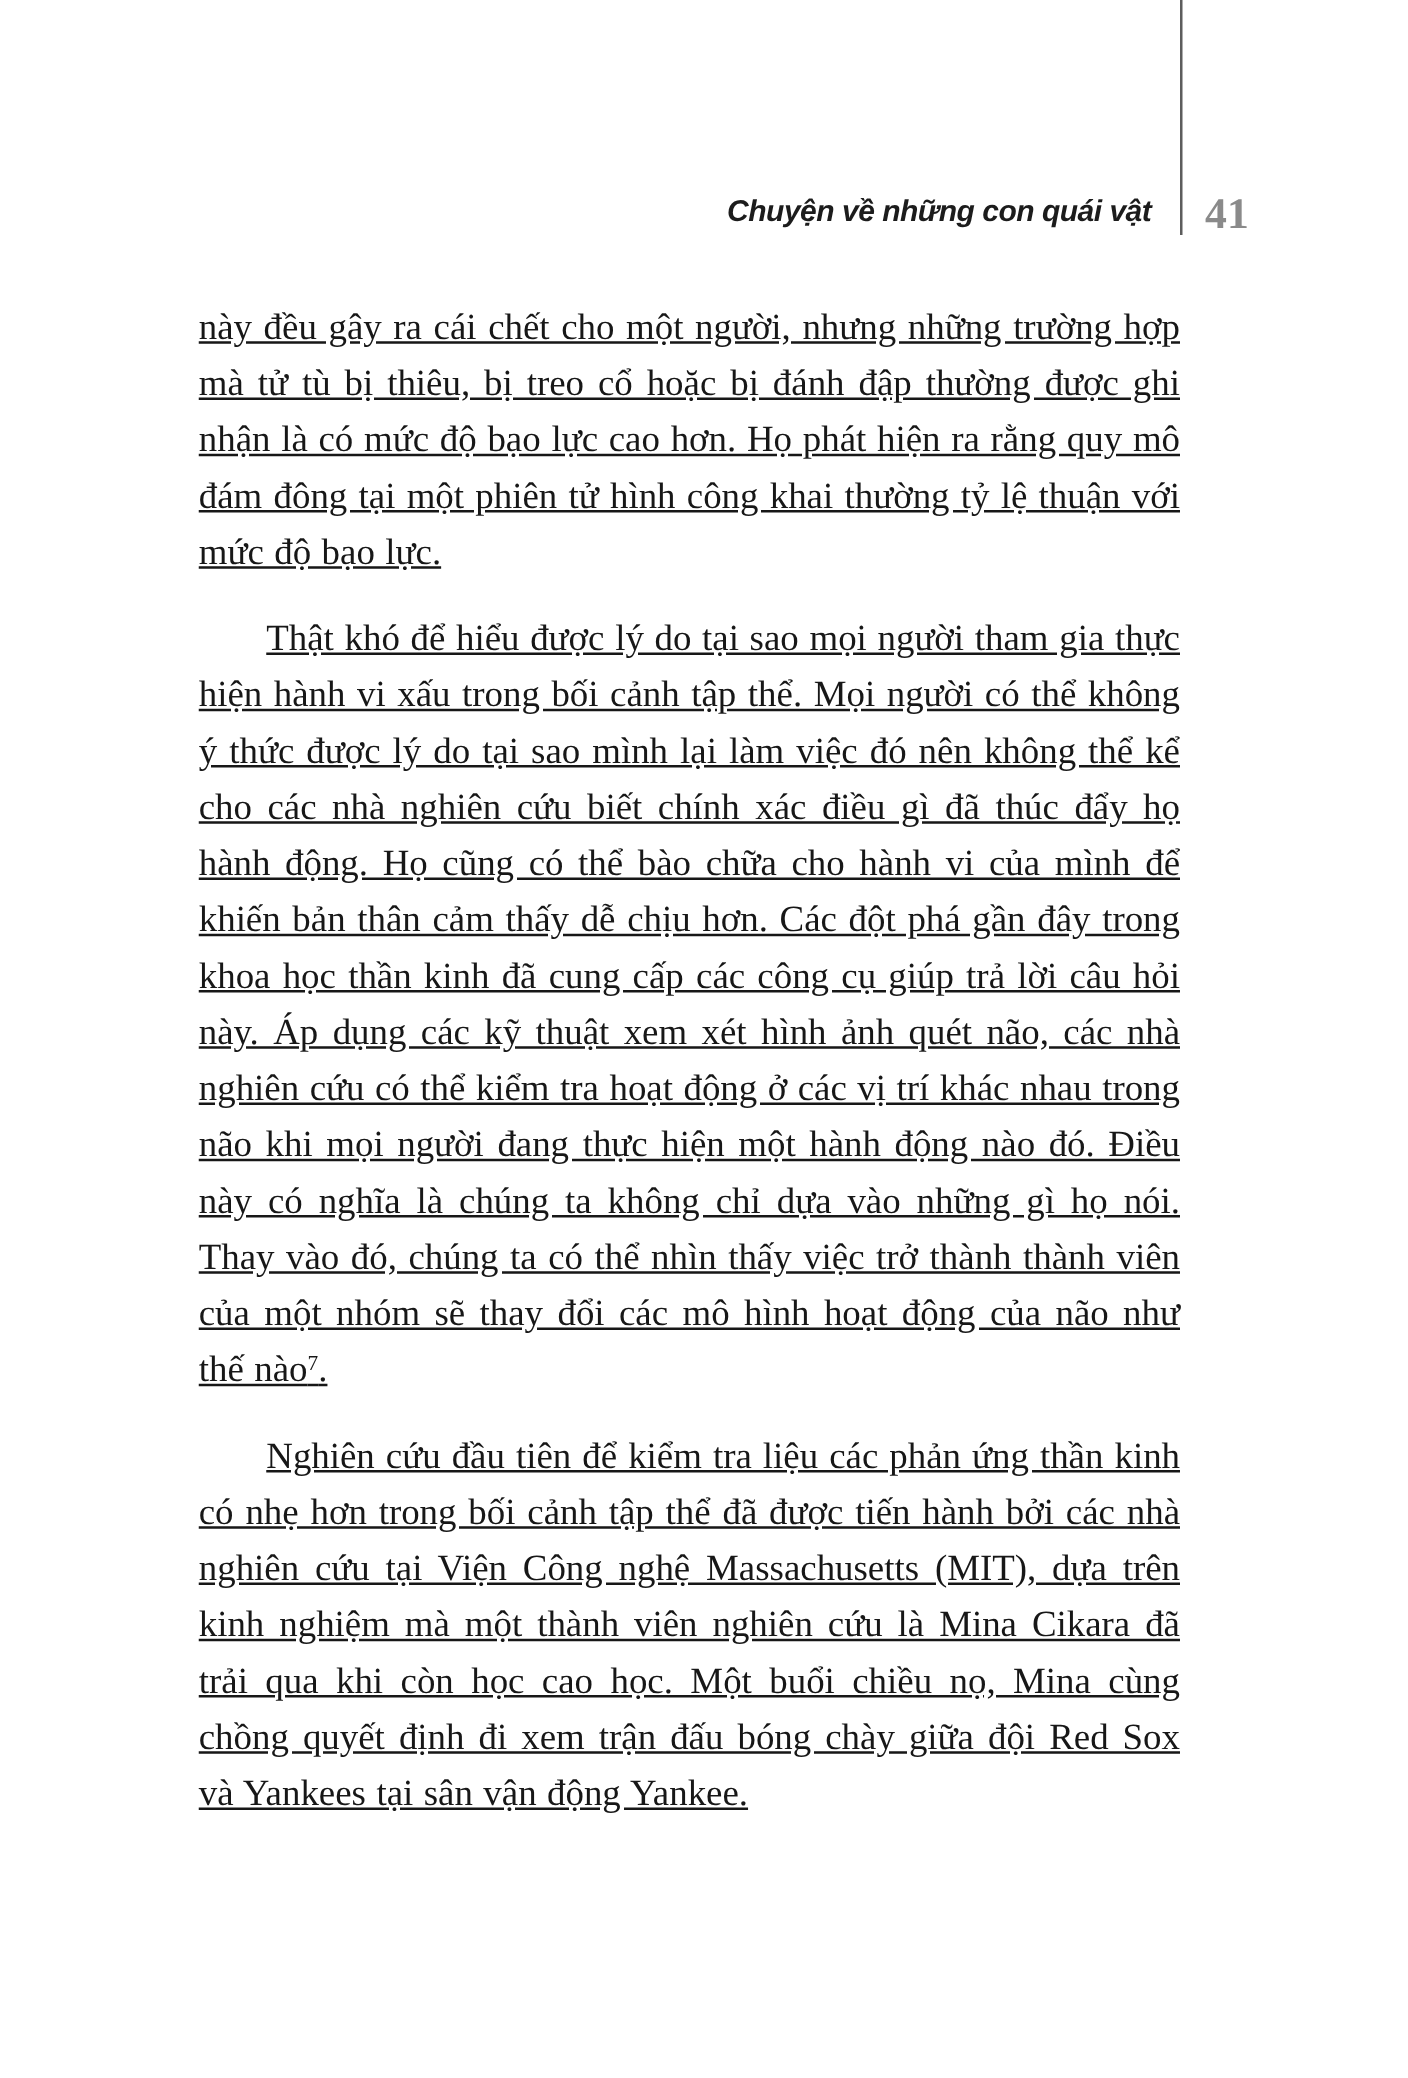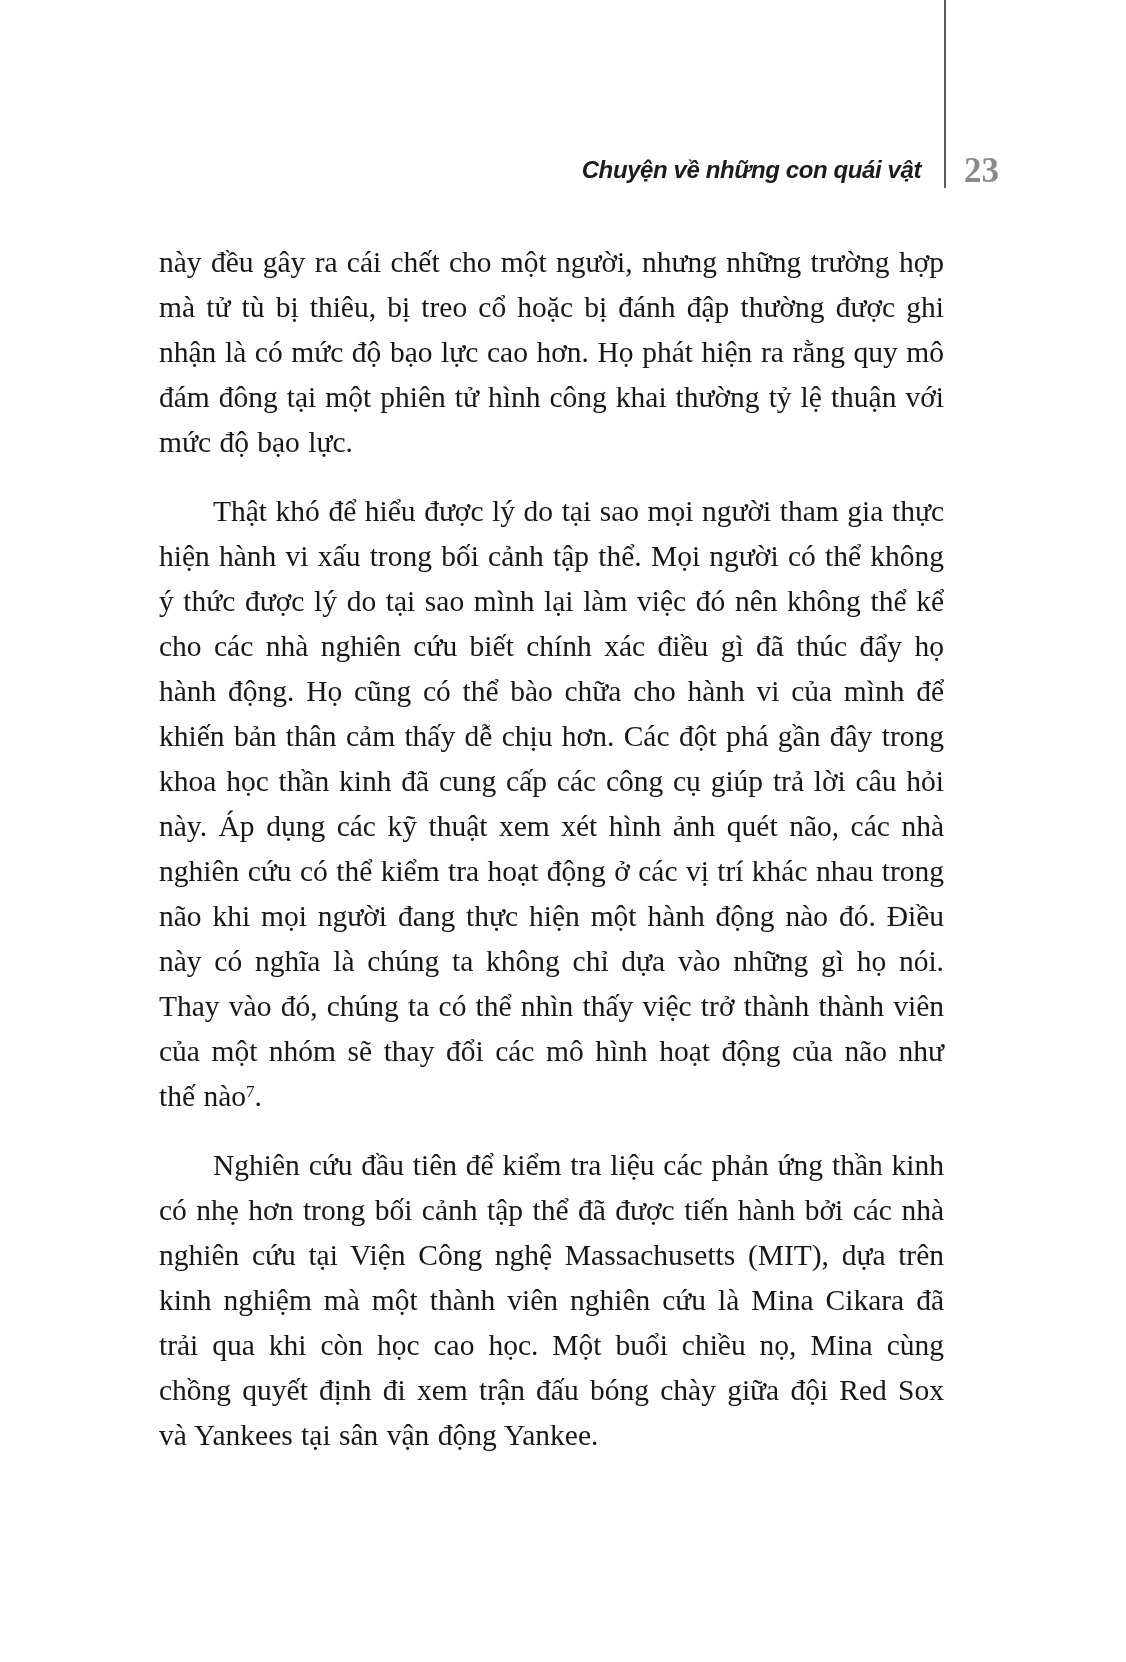"23" div.page-number { text: 23 -> 41 }
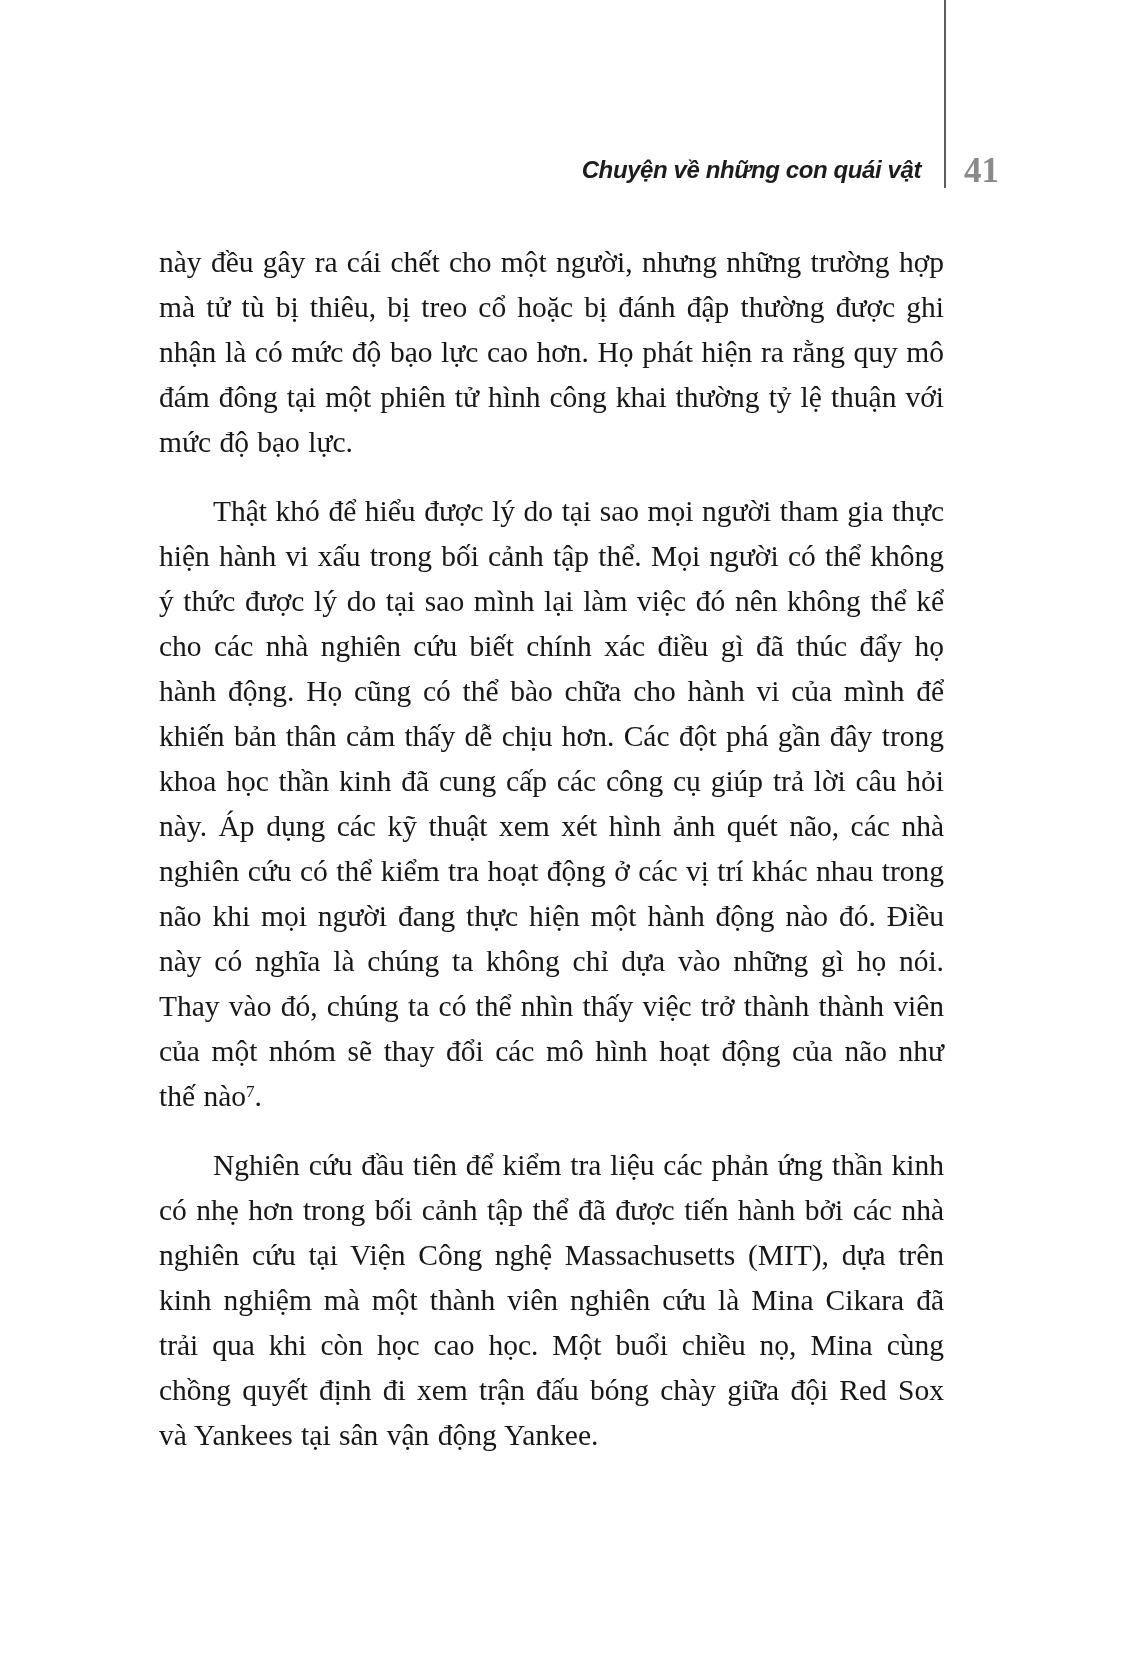"này đều gây ra cái" .para { text-decoration: none -> underline }
